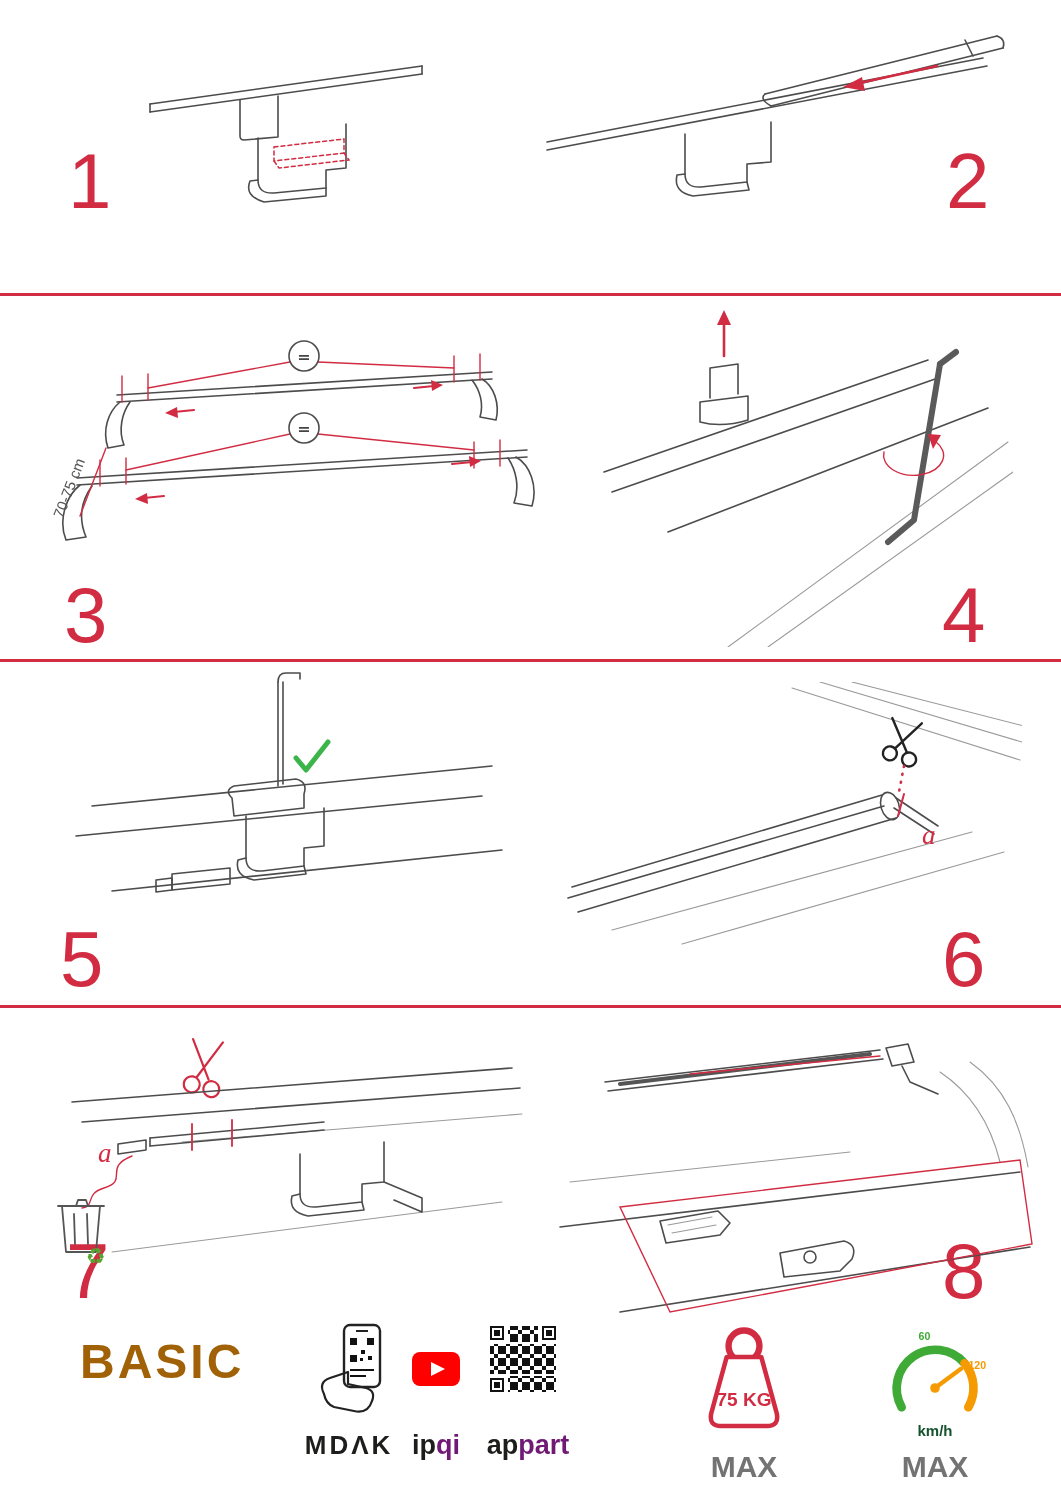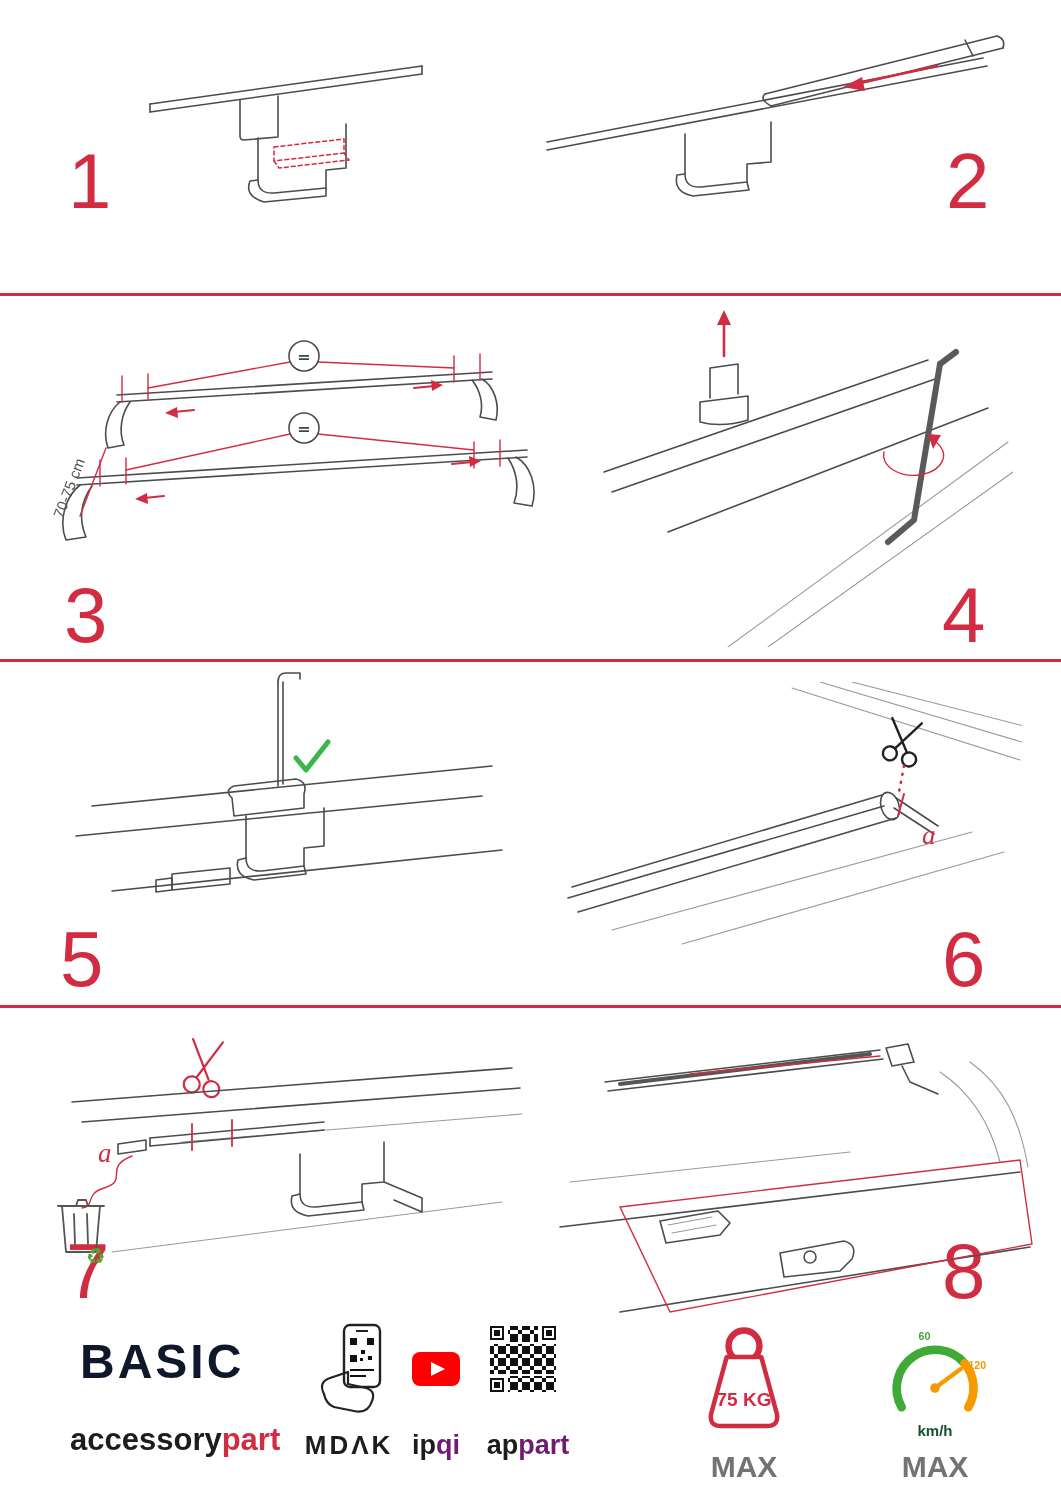"BASIC" .brand { color: #0f172a -> #a16207 }
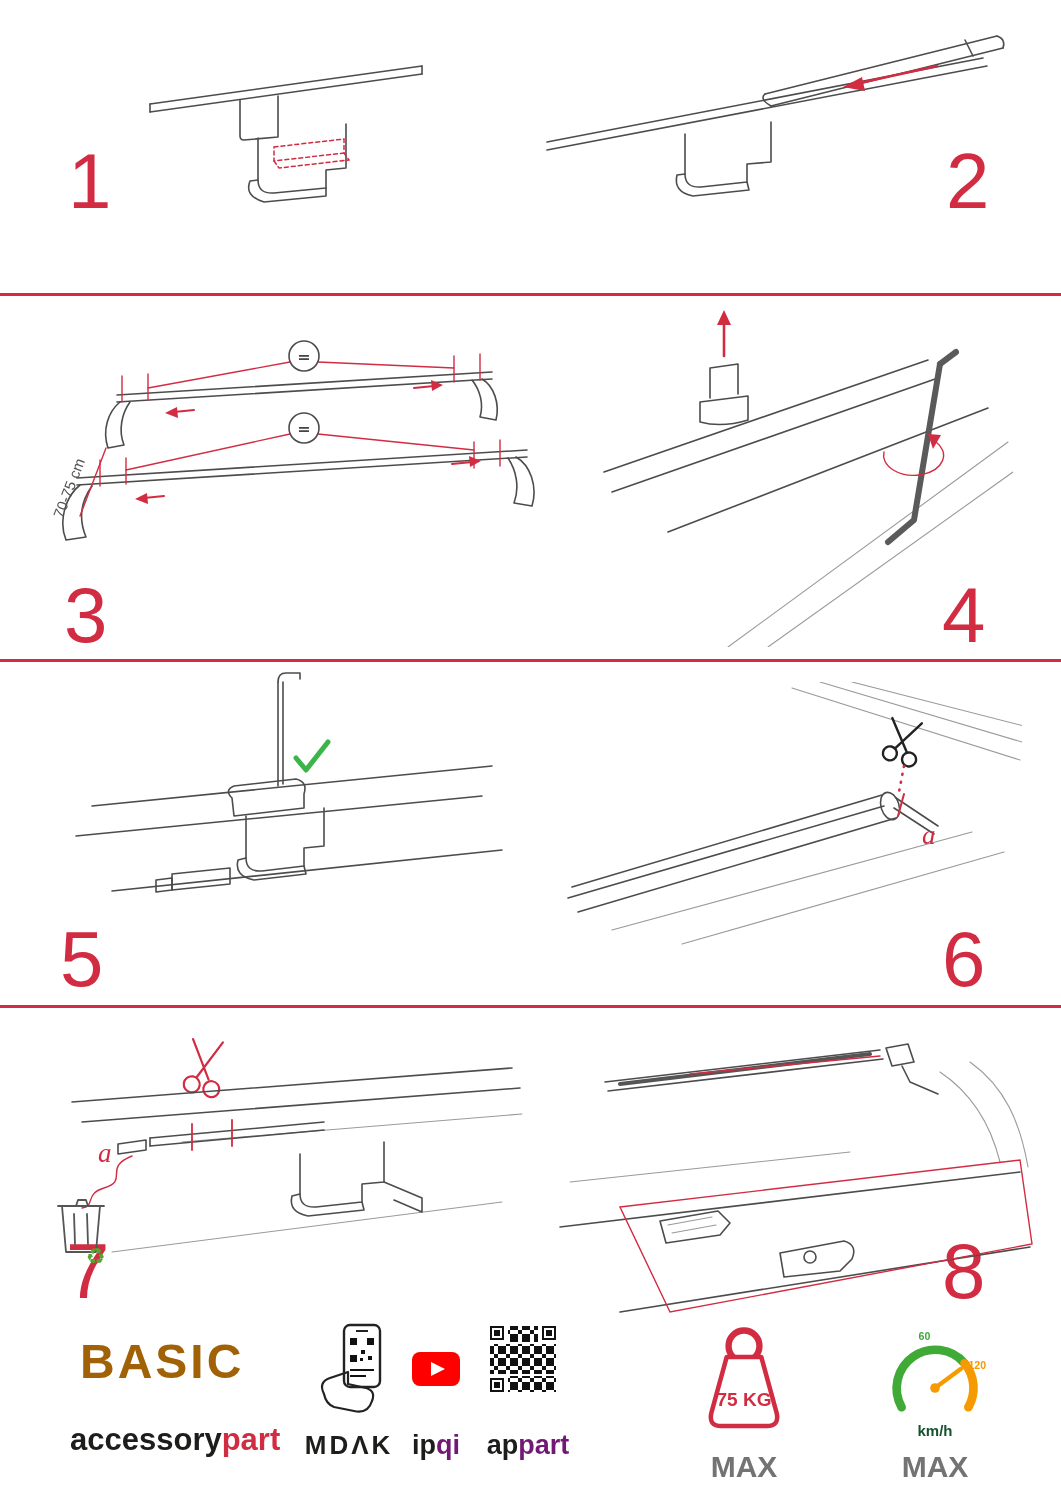"accessorypart" div.brand-sub { html: <div><span>accessory</span><span>part</span></div> -> none }
